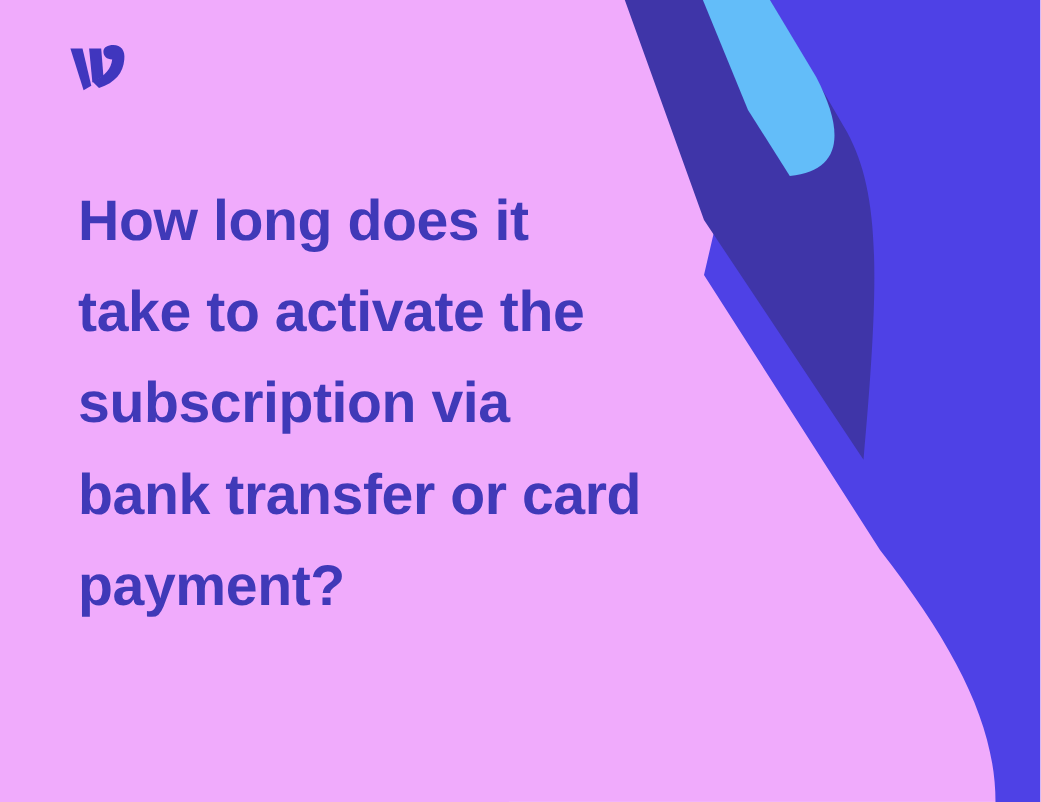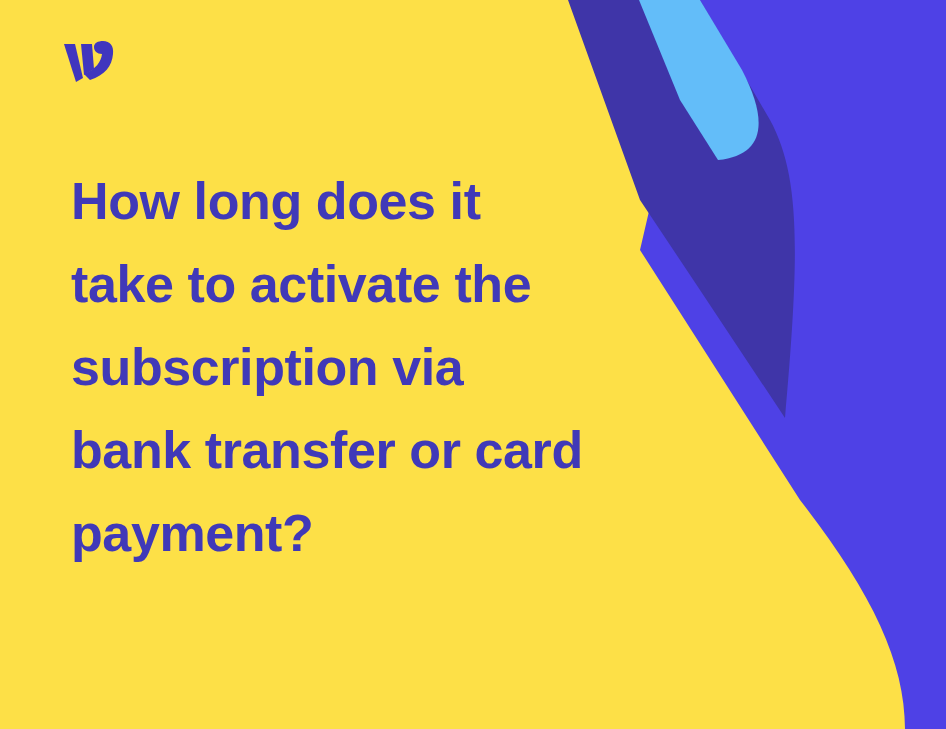"How long does it" .card { background: #fde047 -> #f0abfc }
